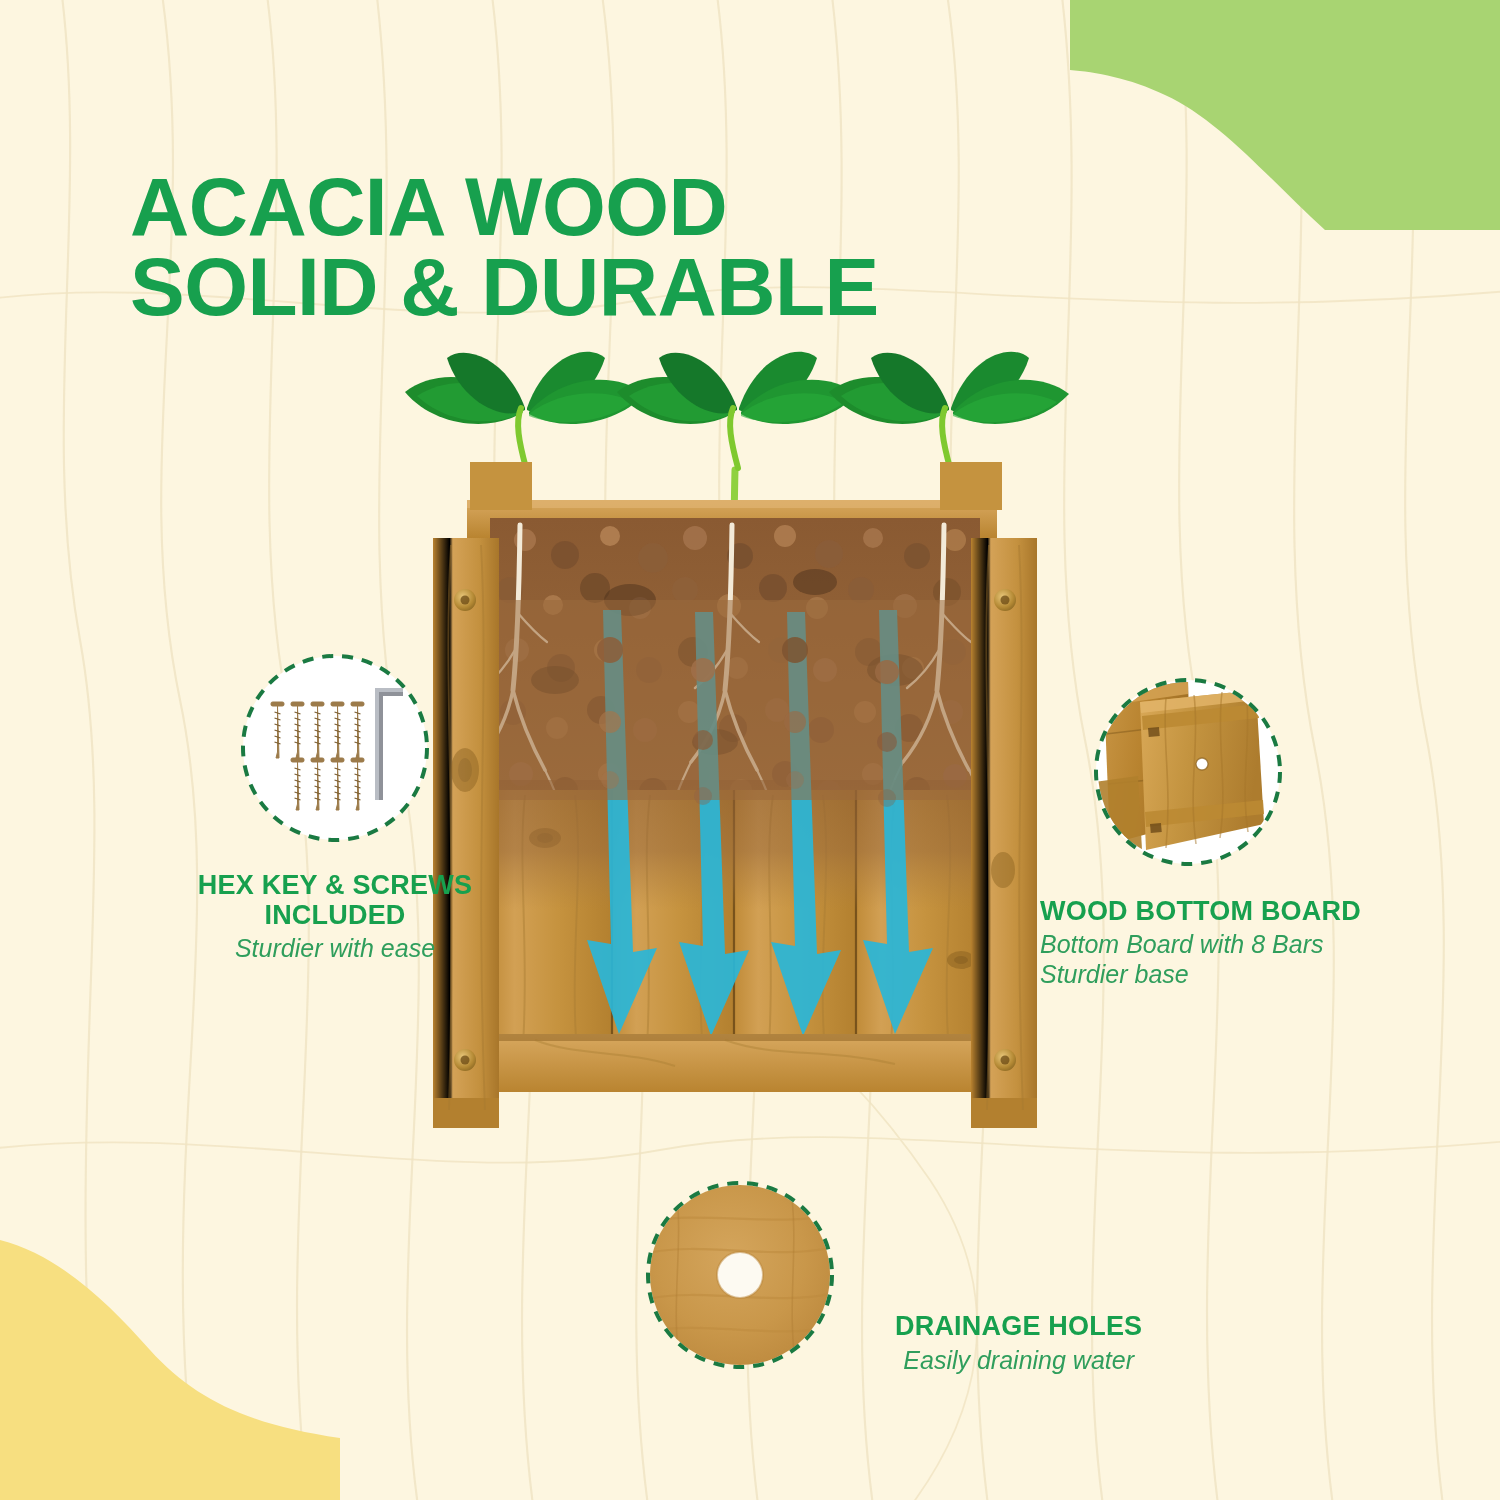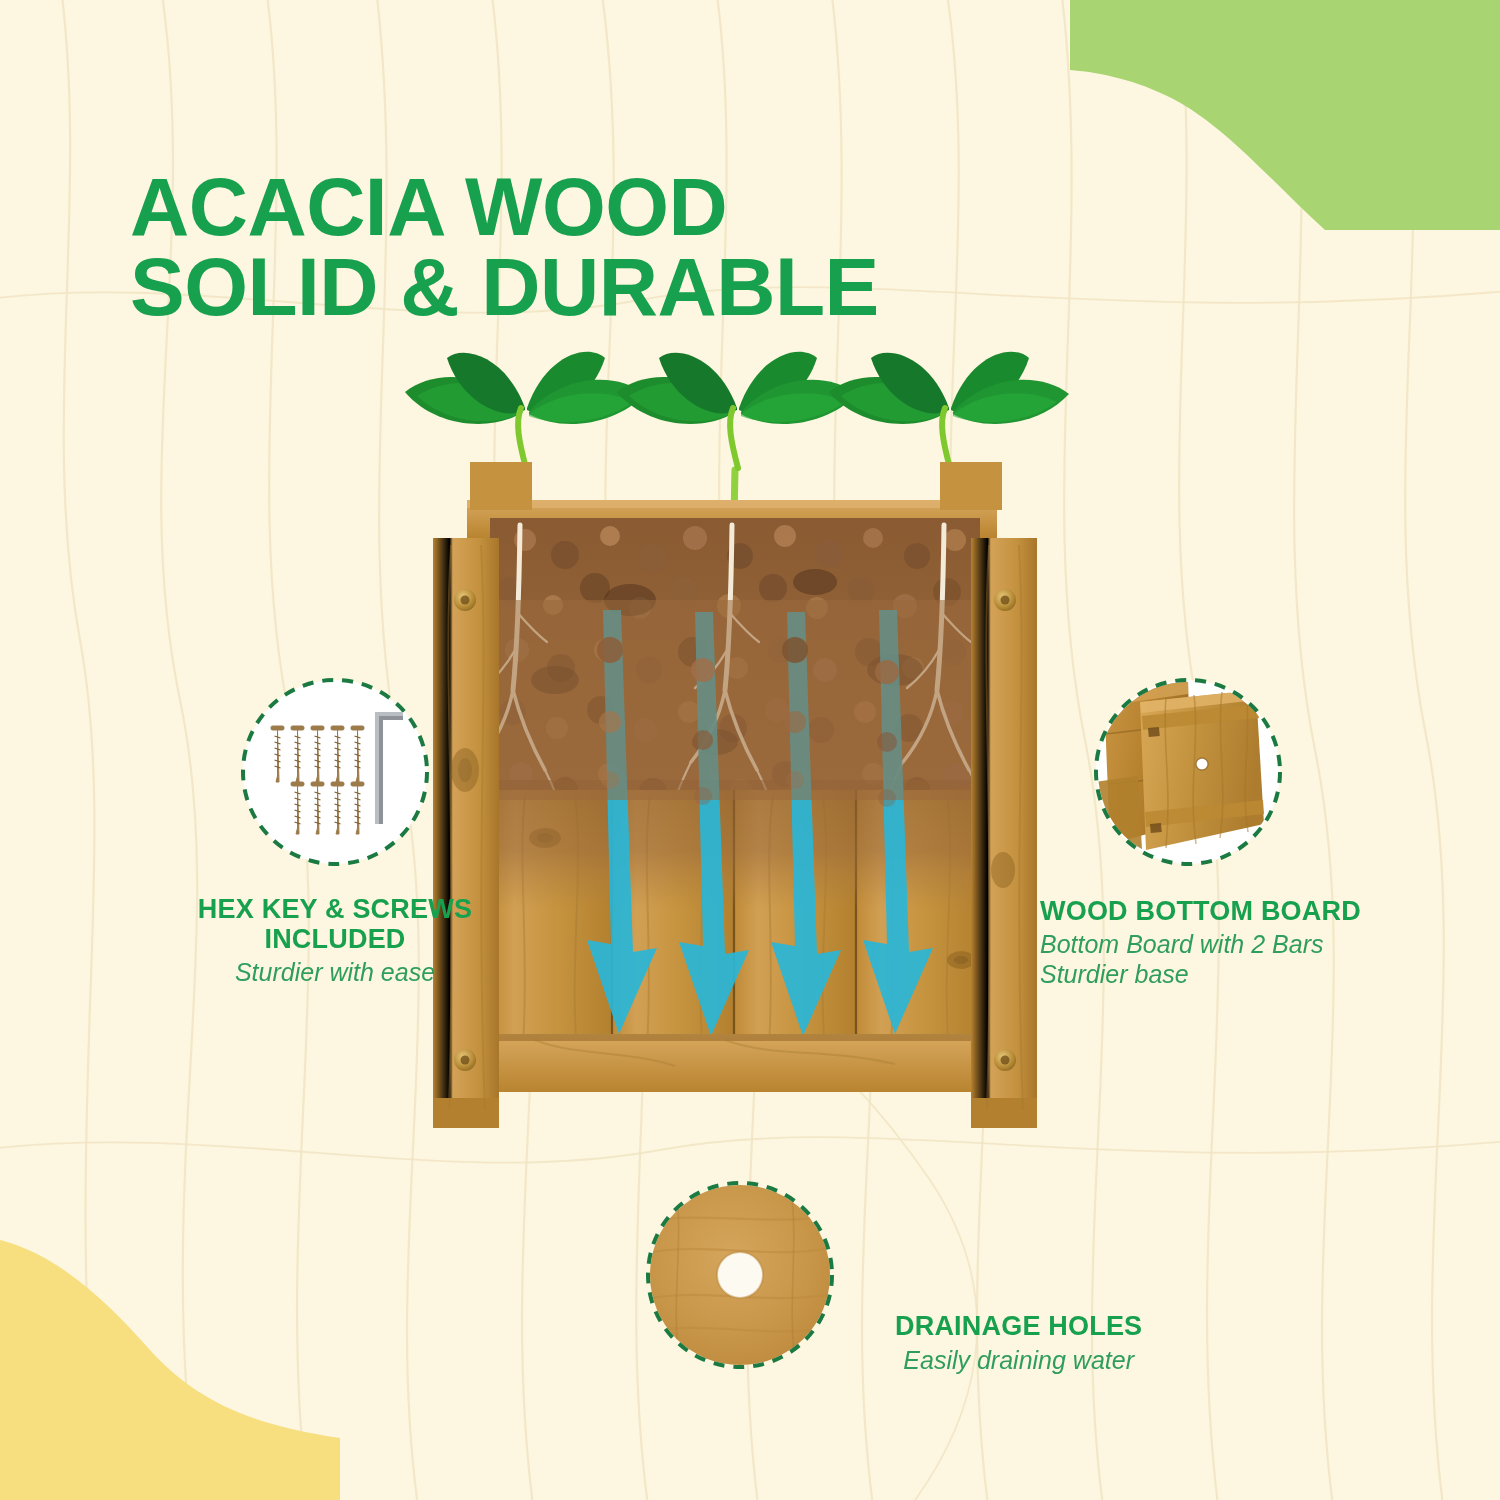"HEX KEY & SCREWS" #feature-screws { top: 672px -> 648px }
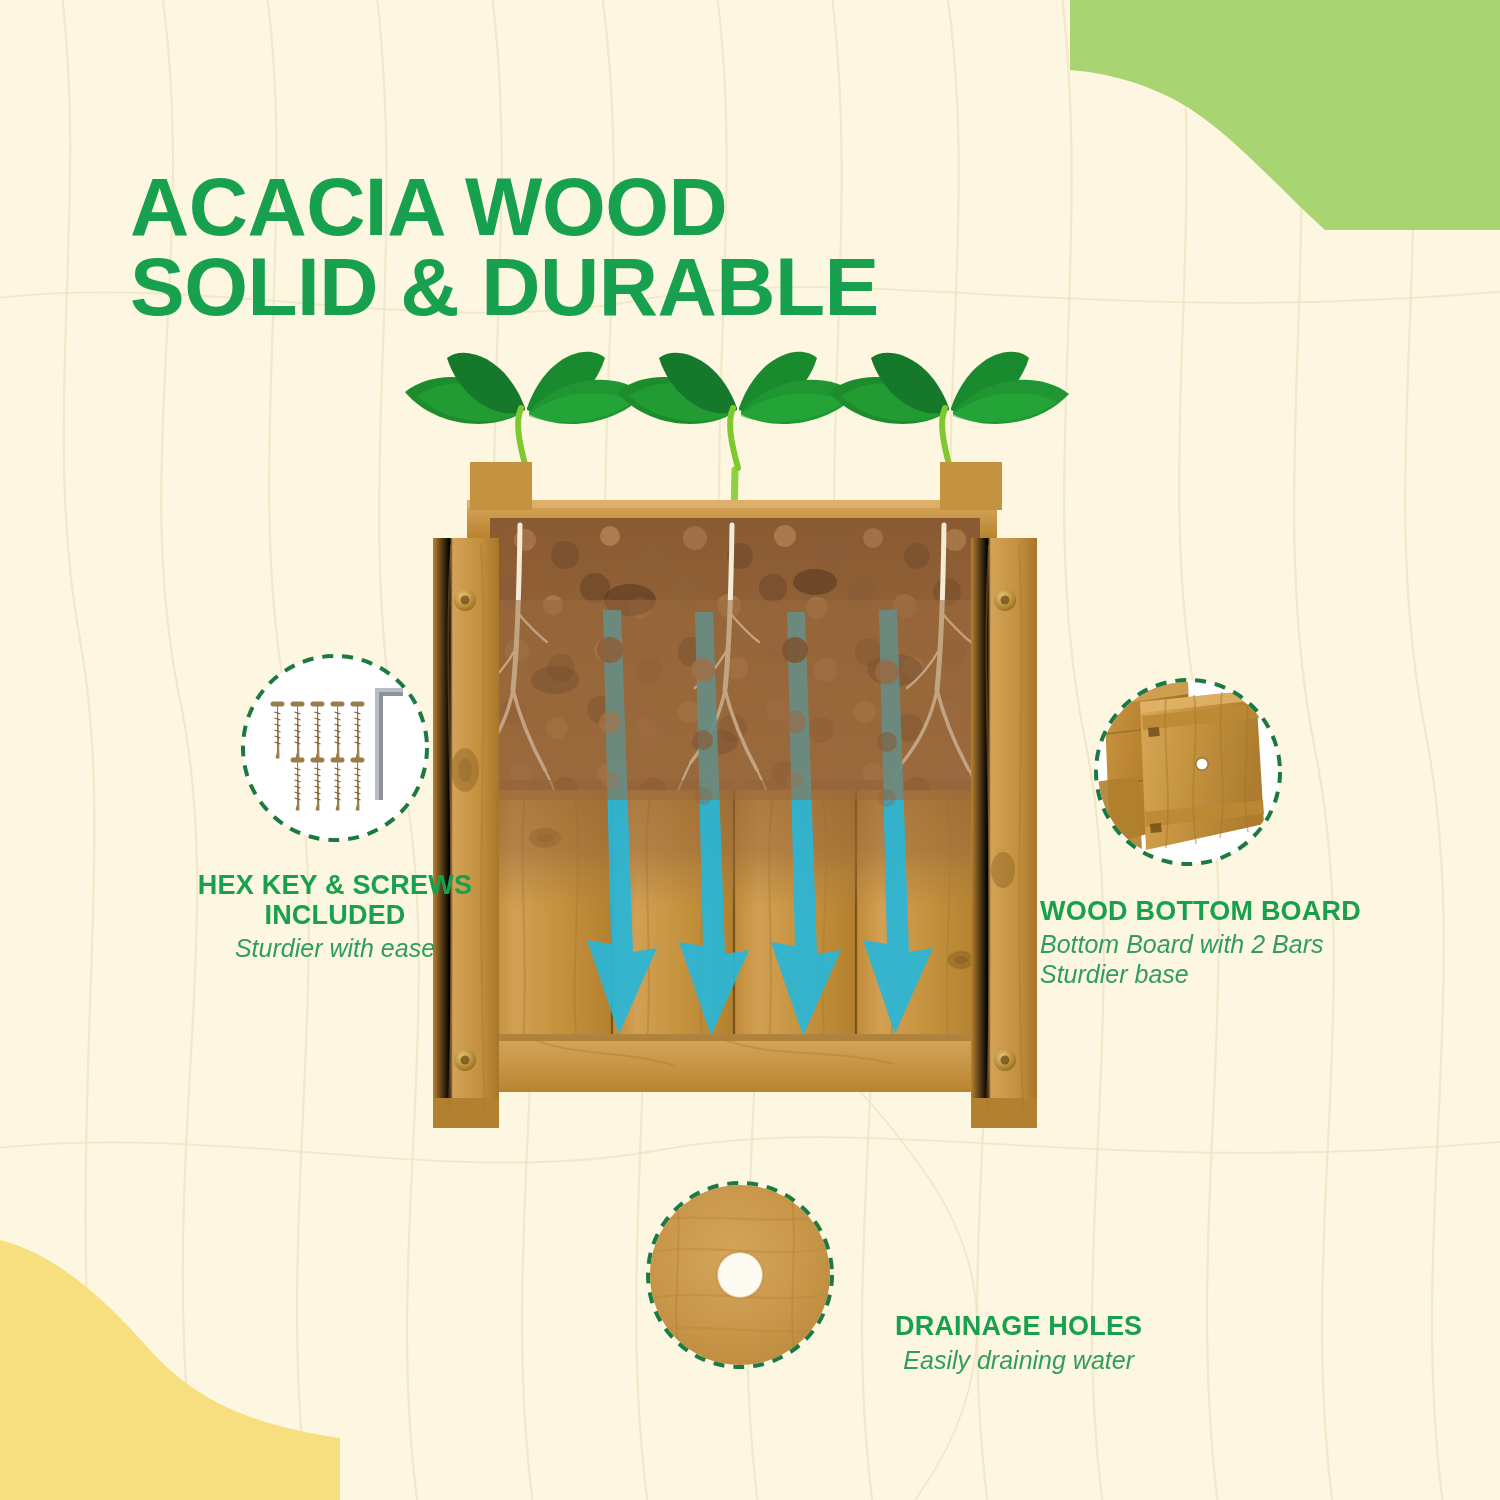"Bottom Board with 2 Bars" span { text: 2 -> 8 }
